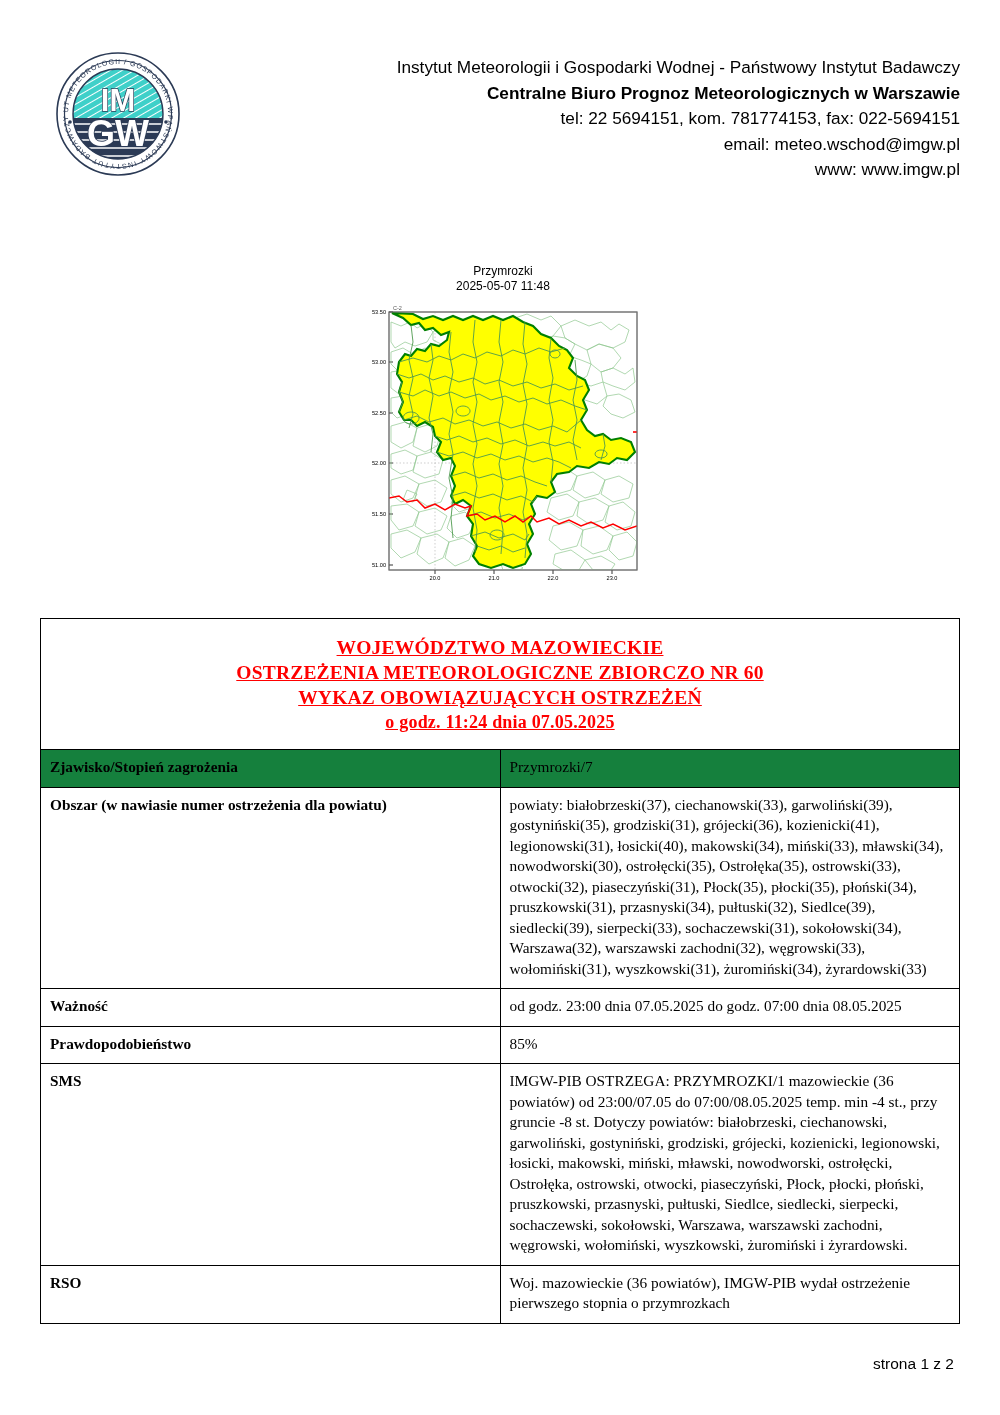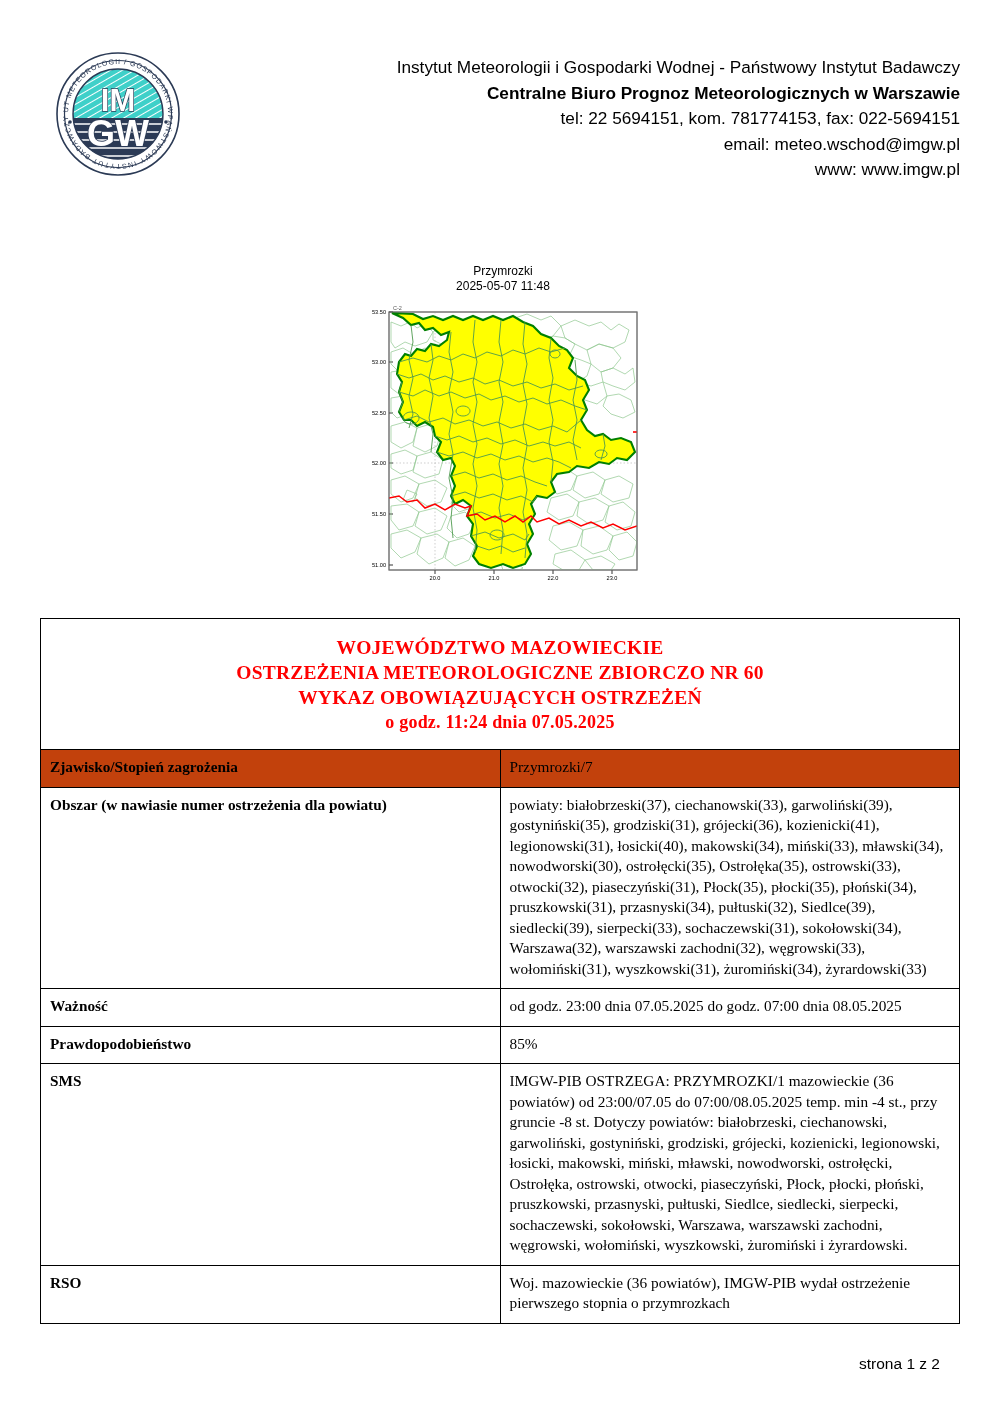"WOJEWÓDZTWO MAZOWIECKIE" .title-cell .t-line { text-decoration: none -> underline }
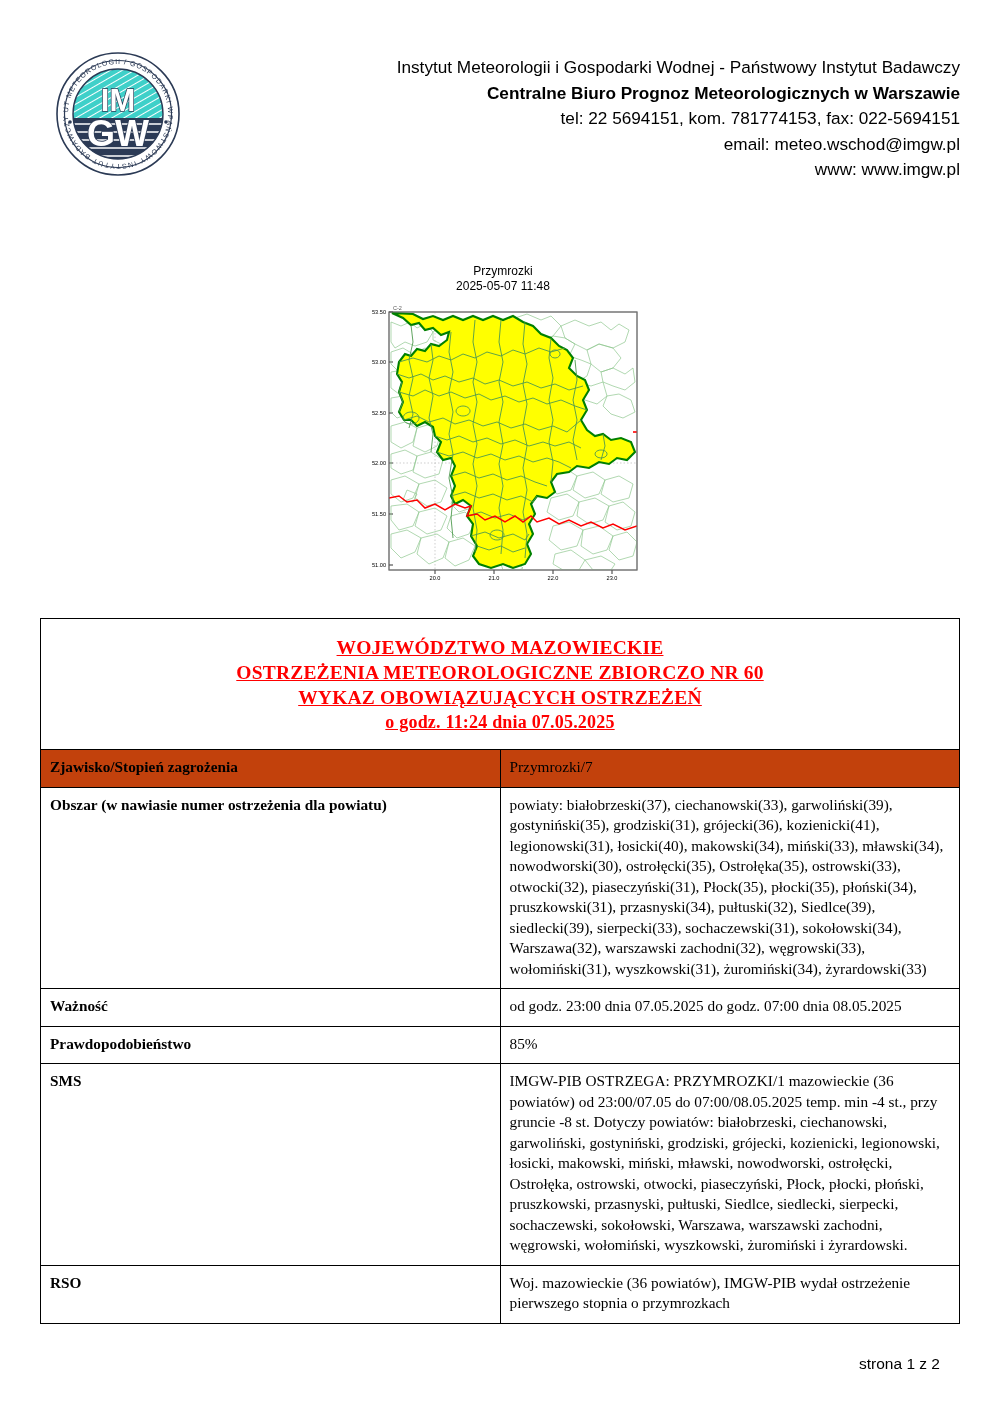"Zjawisko/Stopień zagrożenia" .yellow { background: #c2410c -> #15803d }
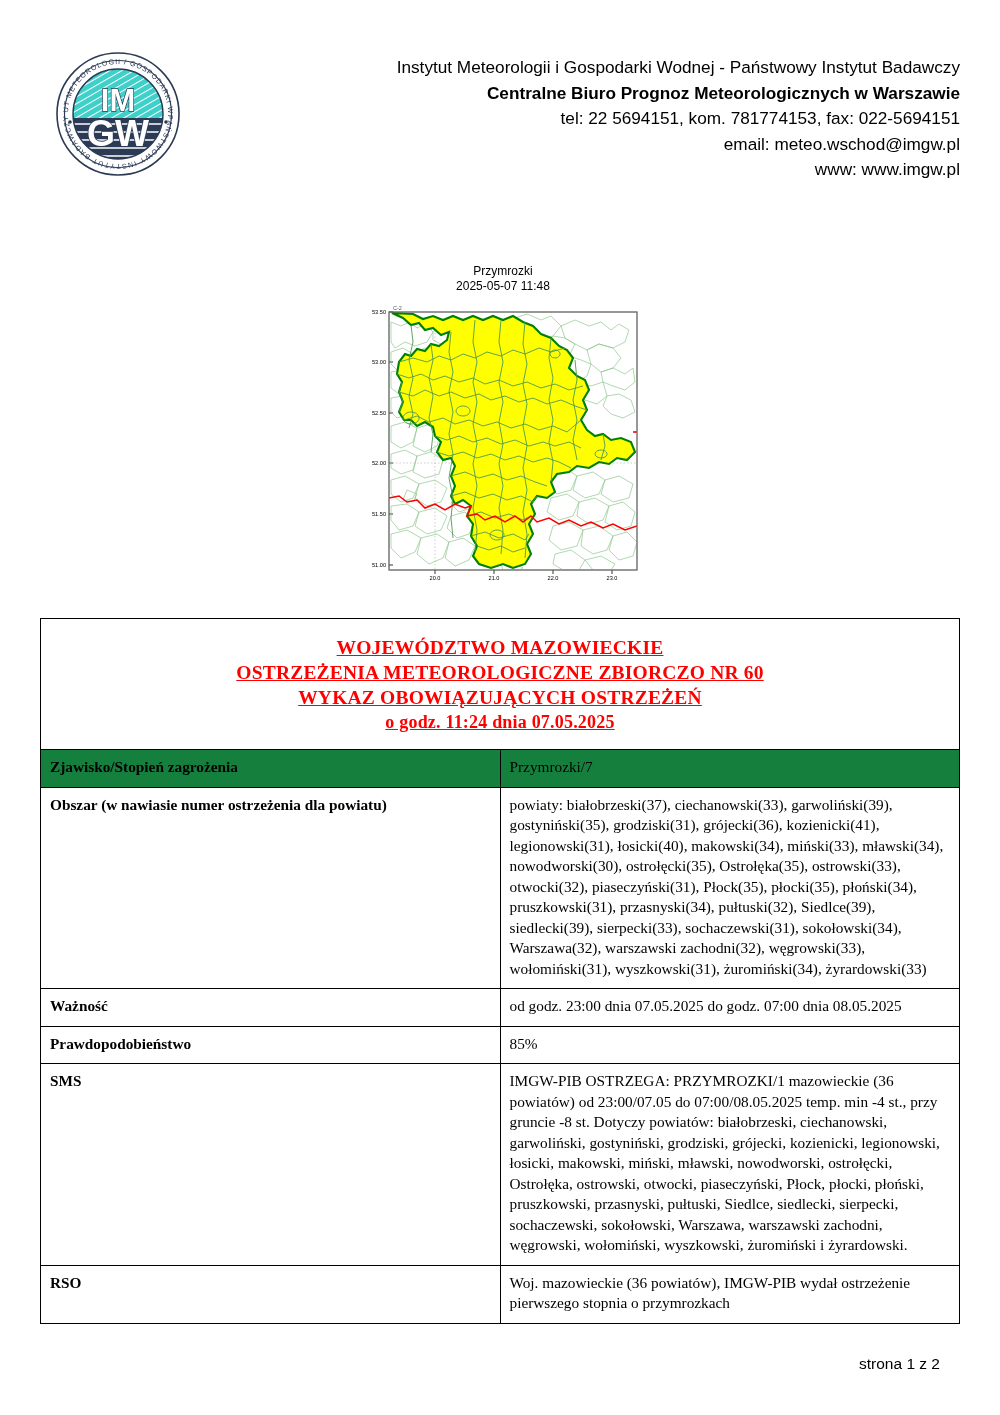"strona 1 z 2" .footer { right: 60px -> 46px }
